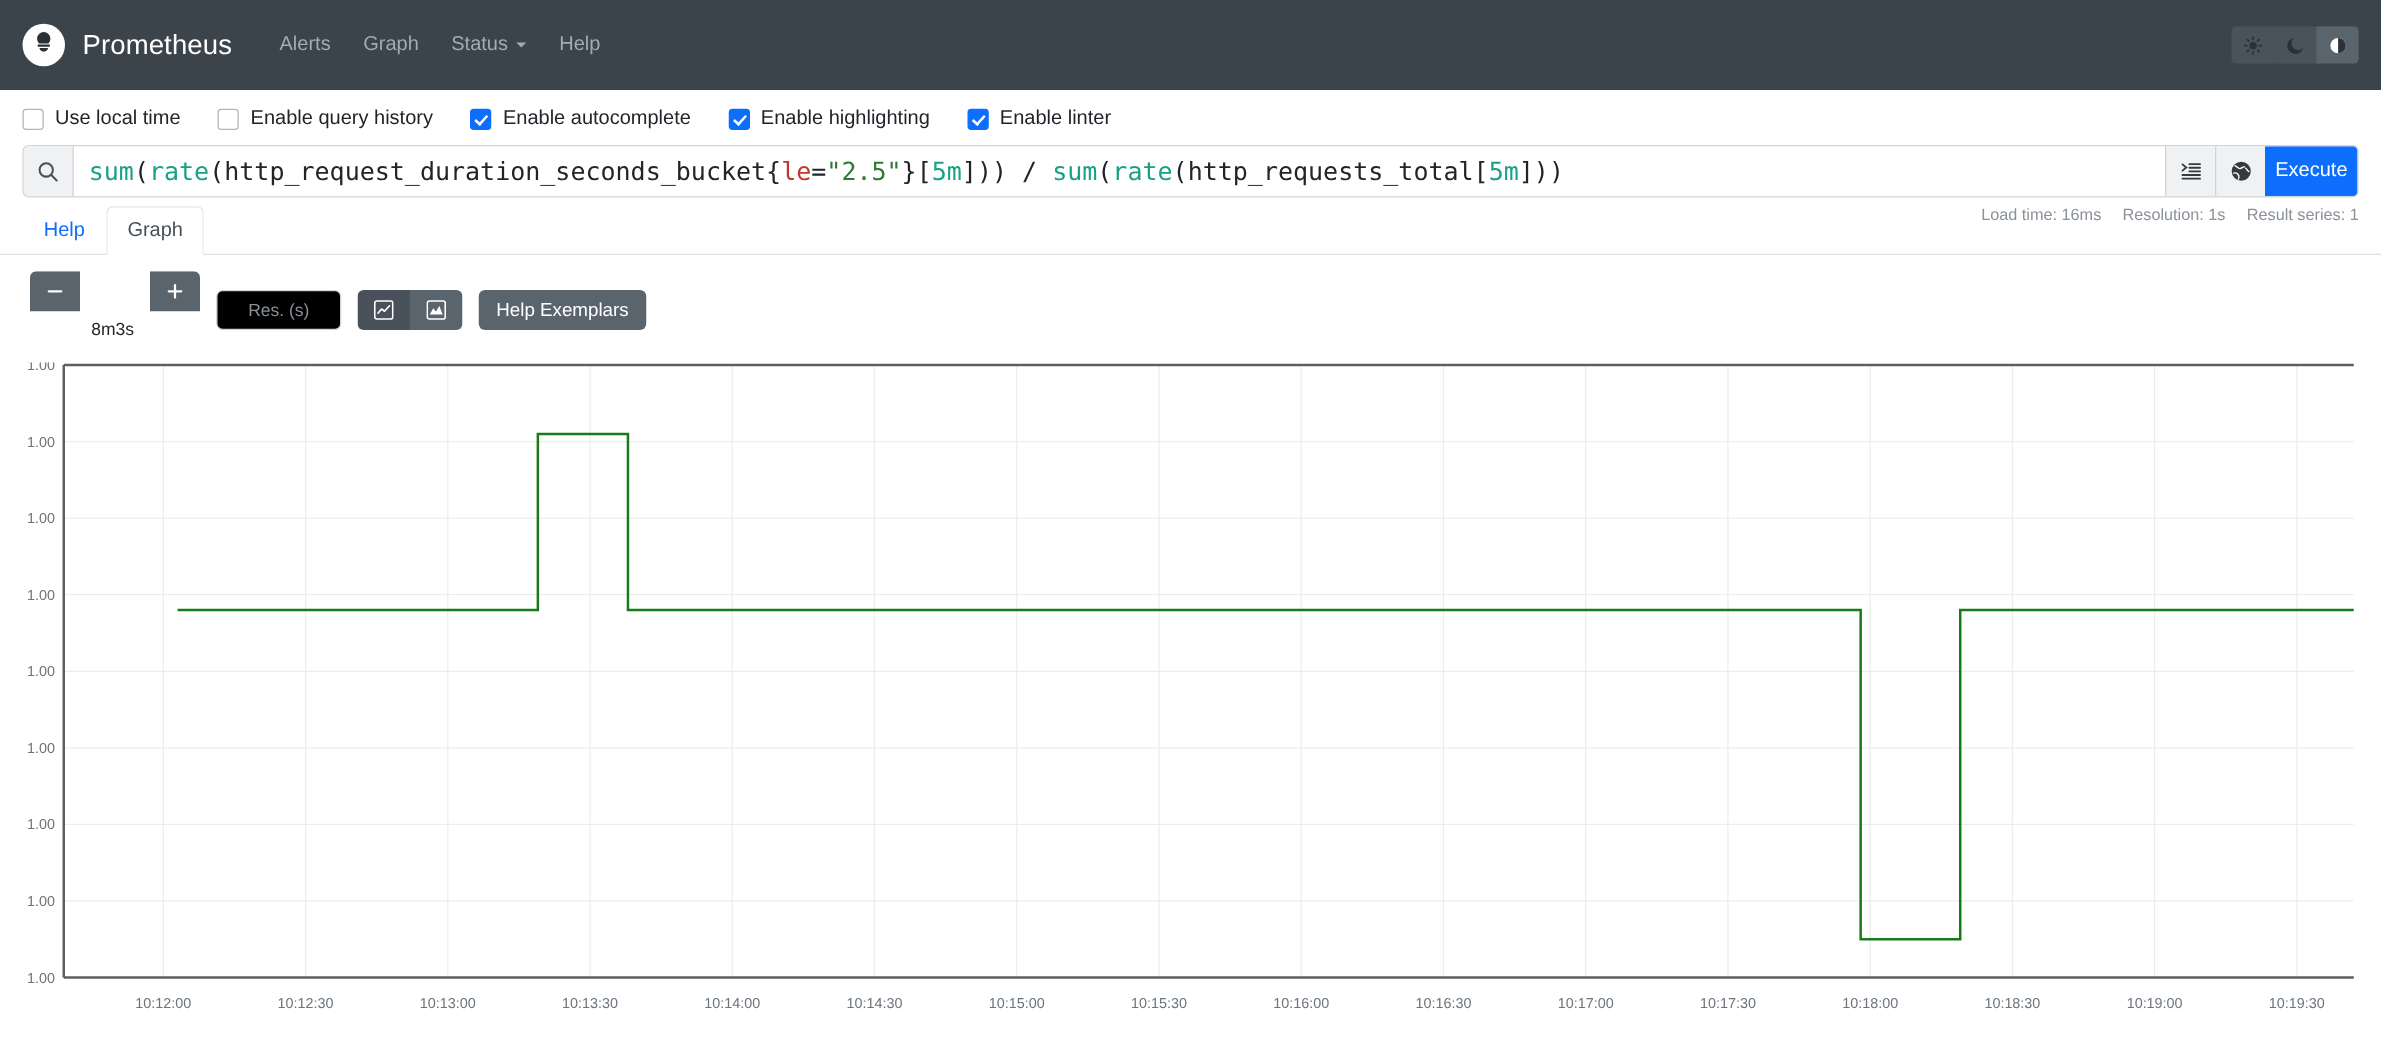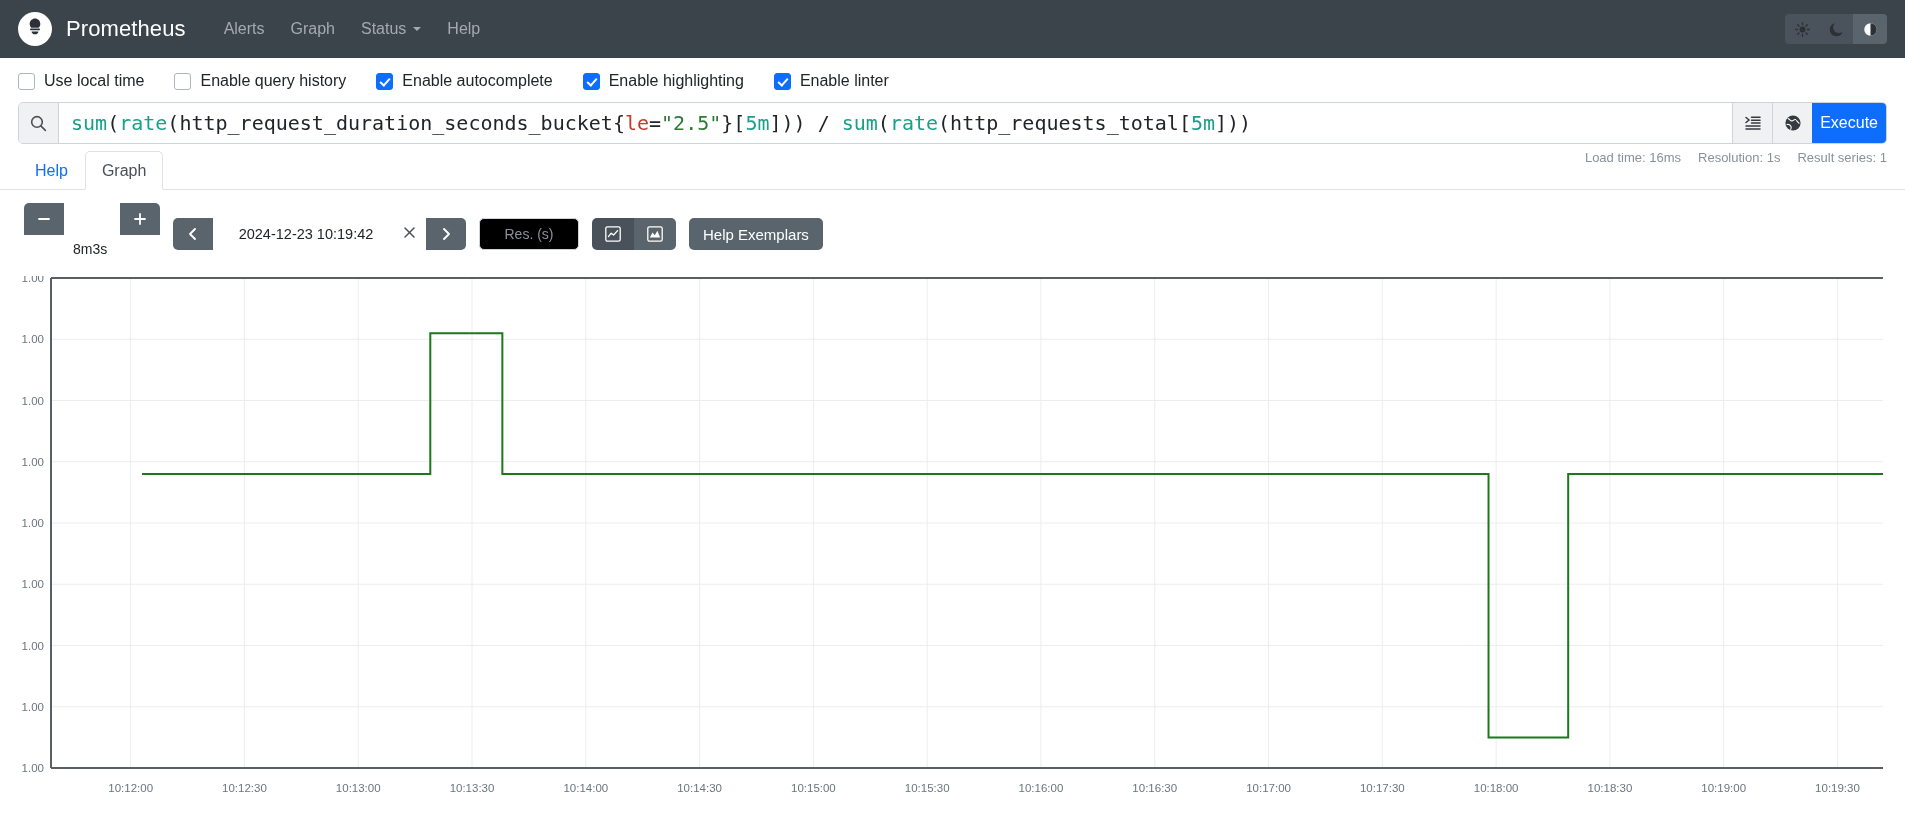"Prometheus" .navbar { height: 58px -> 72px }
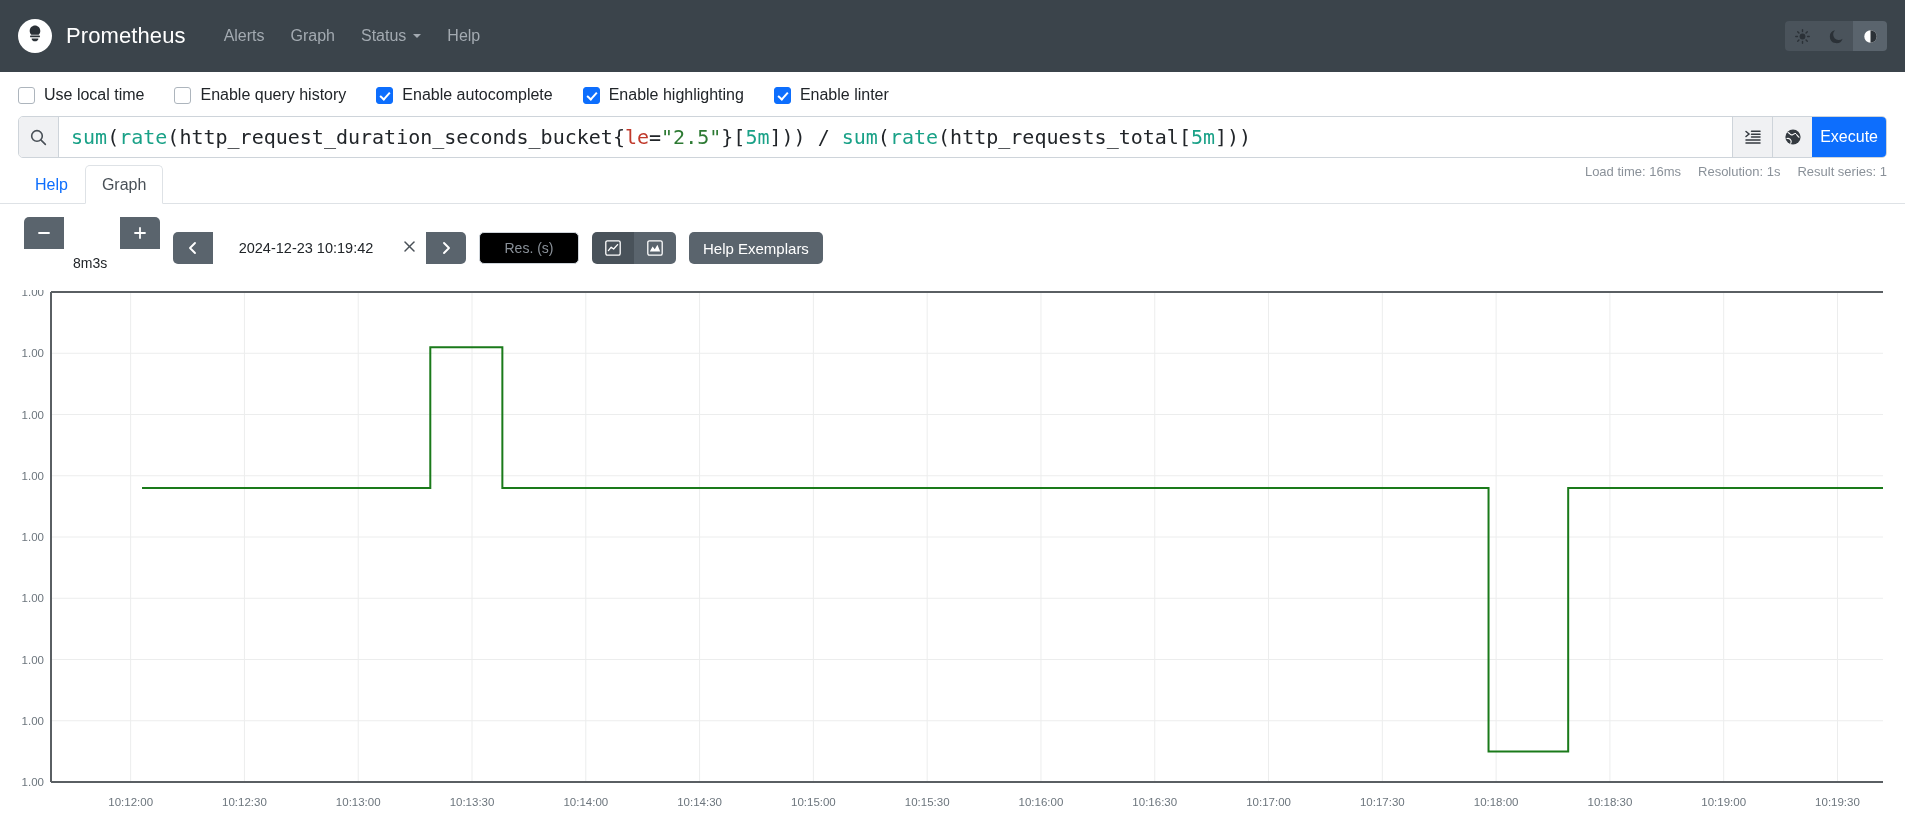"2024-12-23 10:19:42" div.grp { html: <div> <button> <span> <svg> <path></path> </svg> </span> </button> <div>2024-12-23 10:19:42</div> <button> <span> <svg> <line></line> <line></line> </svg> </span> </button> <button> <span> <svg> <path></path> </svg> </span> </button> </div> -> none }
